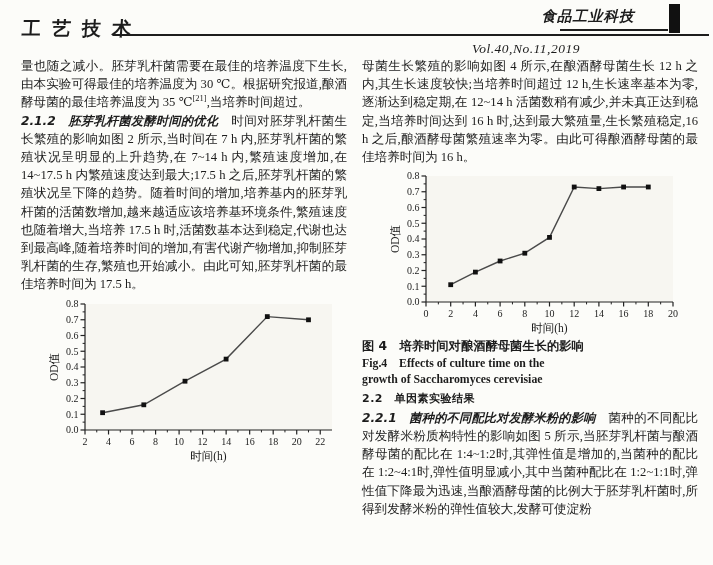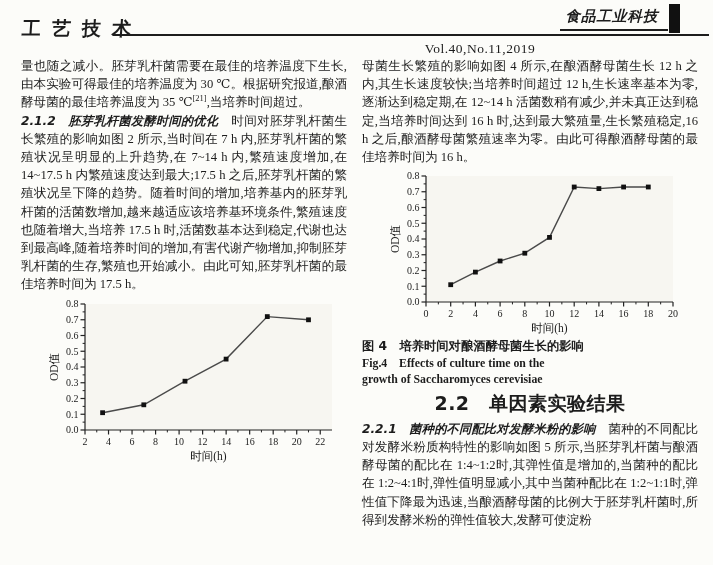"食品工业科技" .journal-logo { left: 560px -> 536px }
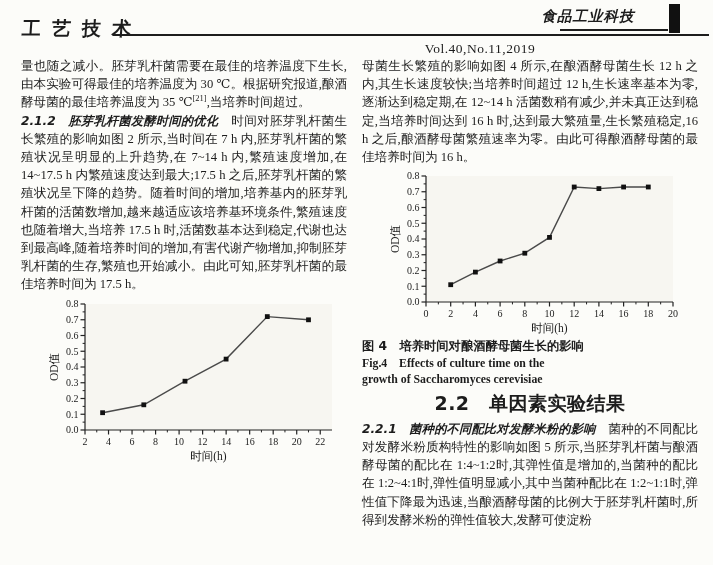"Vol.40,No.11,2019" .vol-line { font-style: none -> italic; text-align: center -> right }
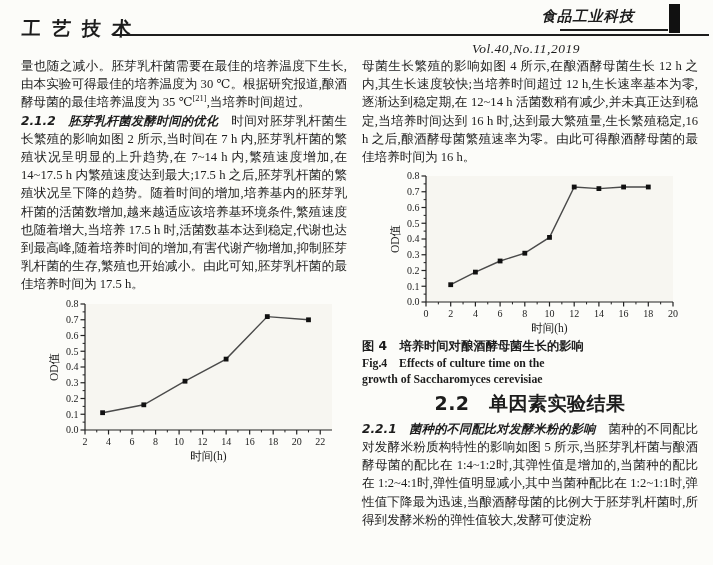"2.2 单因素实验结果" .sec-heading { font-size: 19px -> 11px; text-align: center -> none }
